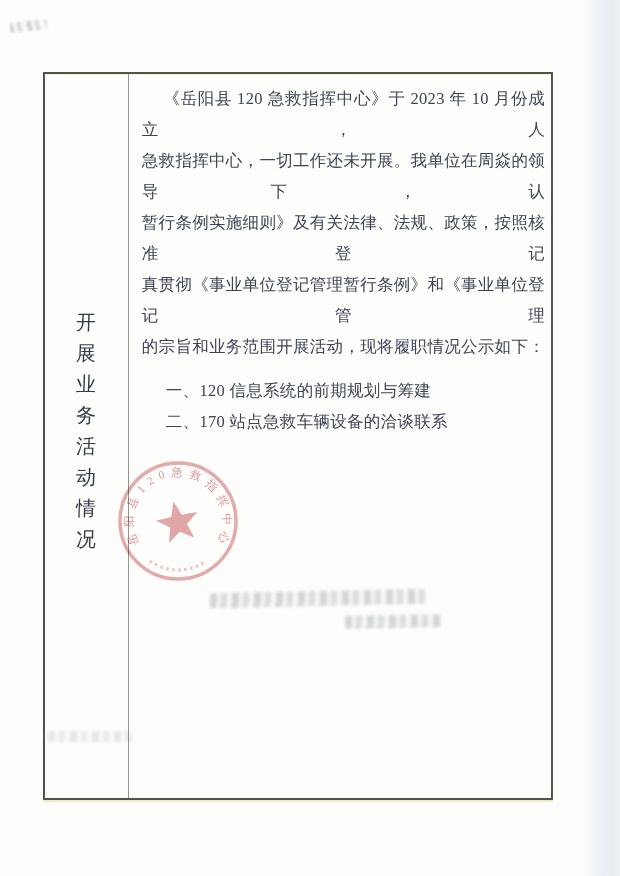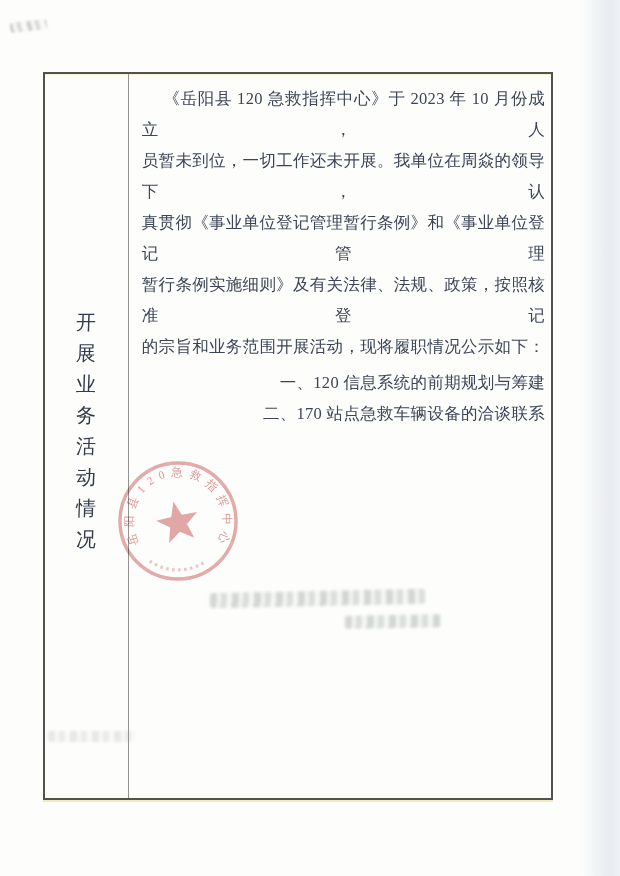"员暂未到位，一切工作还未开展。我单位在周焱的领导下，认" p.para-line { text: 员暂未到位 -> 急救指挥中心 }
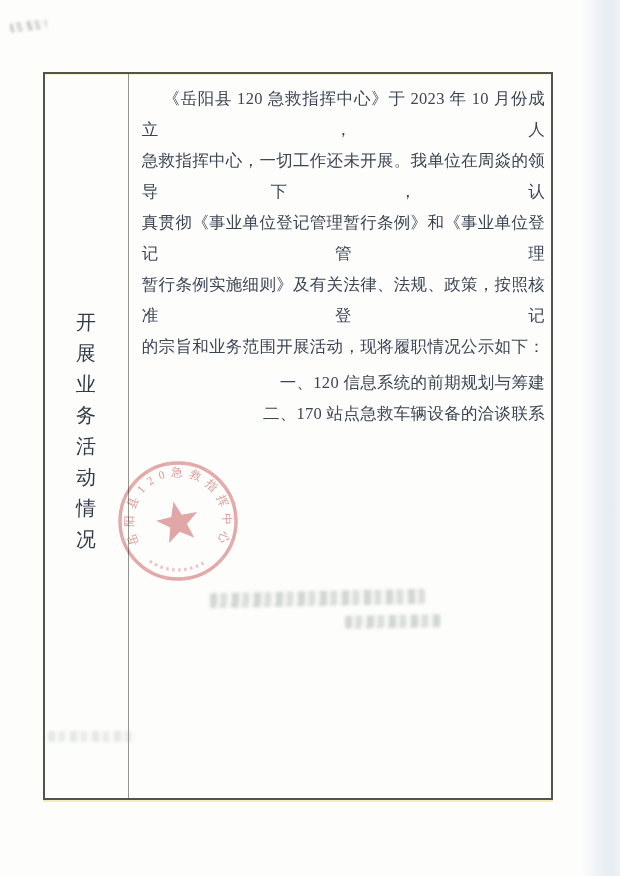"真贯彻《事业单位登记管理暂行条例》和《事业单位登记管理" p.para-line { order: before "暂行条例实施细则》及有关法律、法规、政策，按照核准登记" -> after "暂行条例实施细则》及有关法律、法规、政策，按照核准登记" }
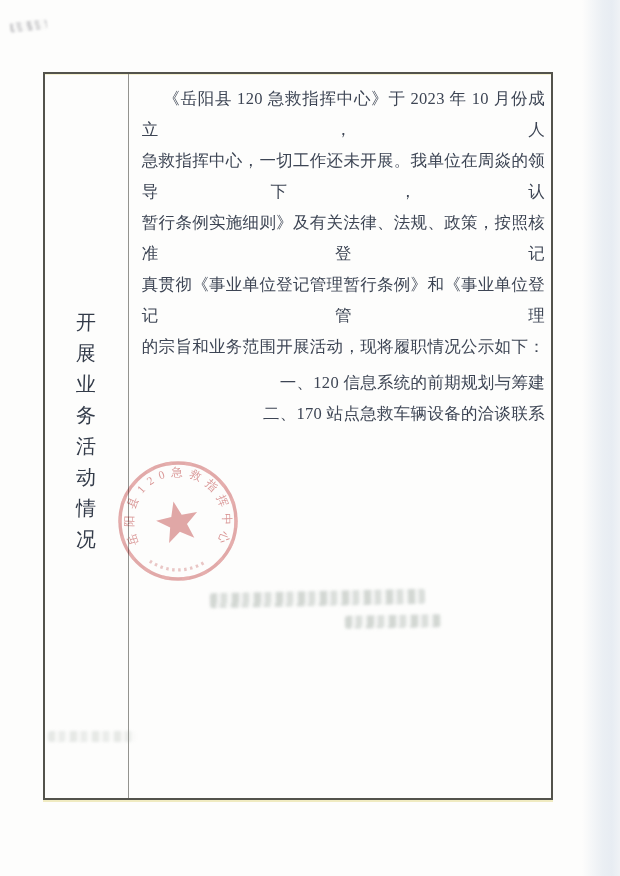"一、120 信息系统的前期规划与筹建" .list { margin-top: 6px -> 14px; text-align: right -> none }
